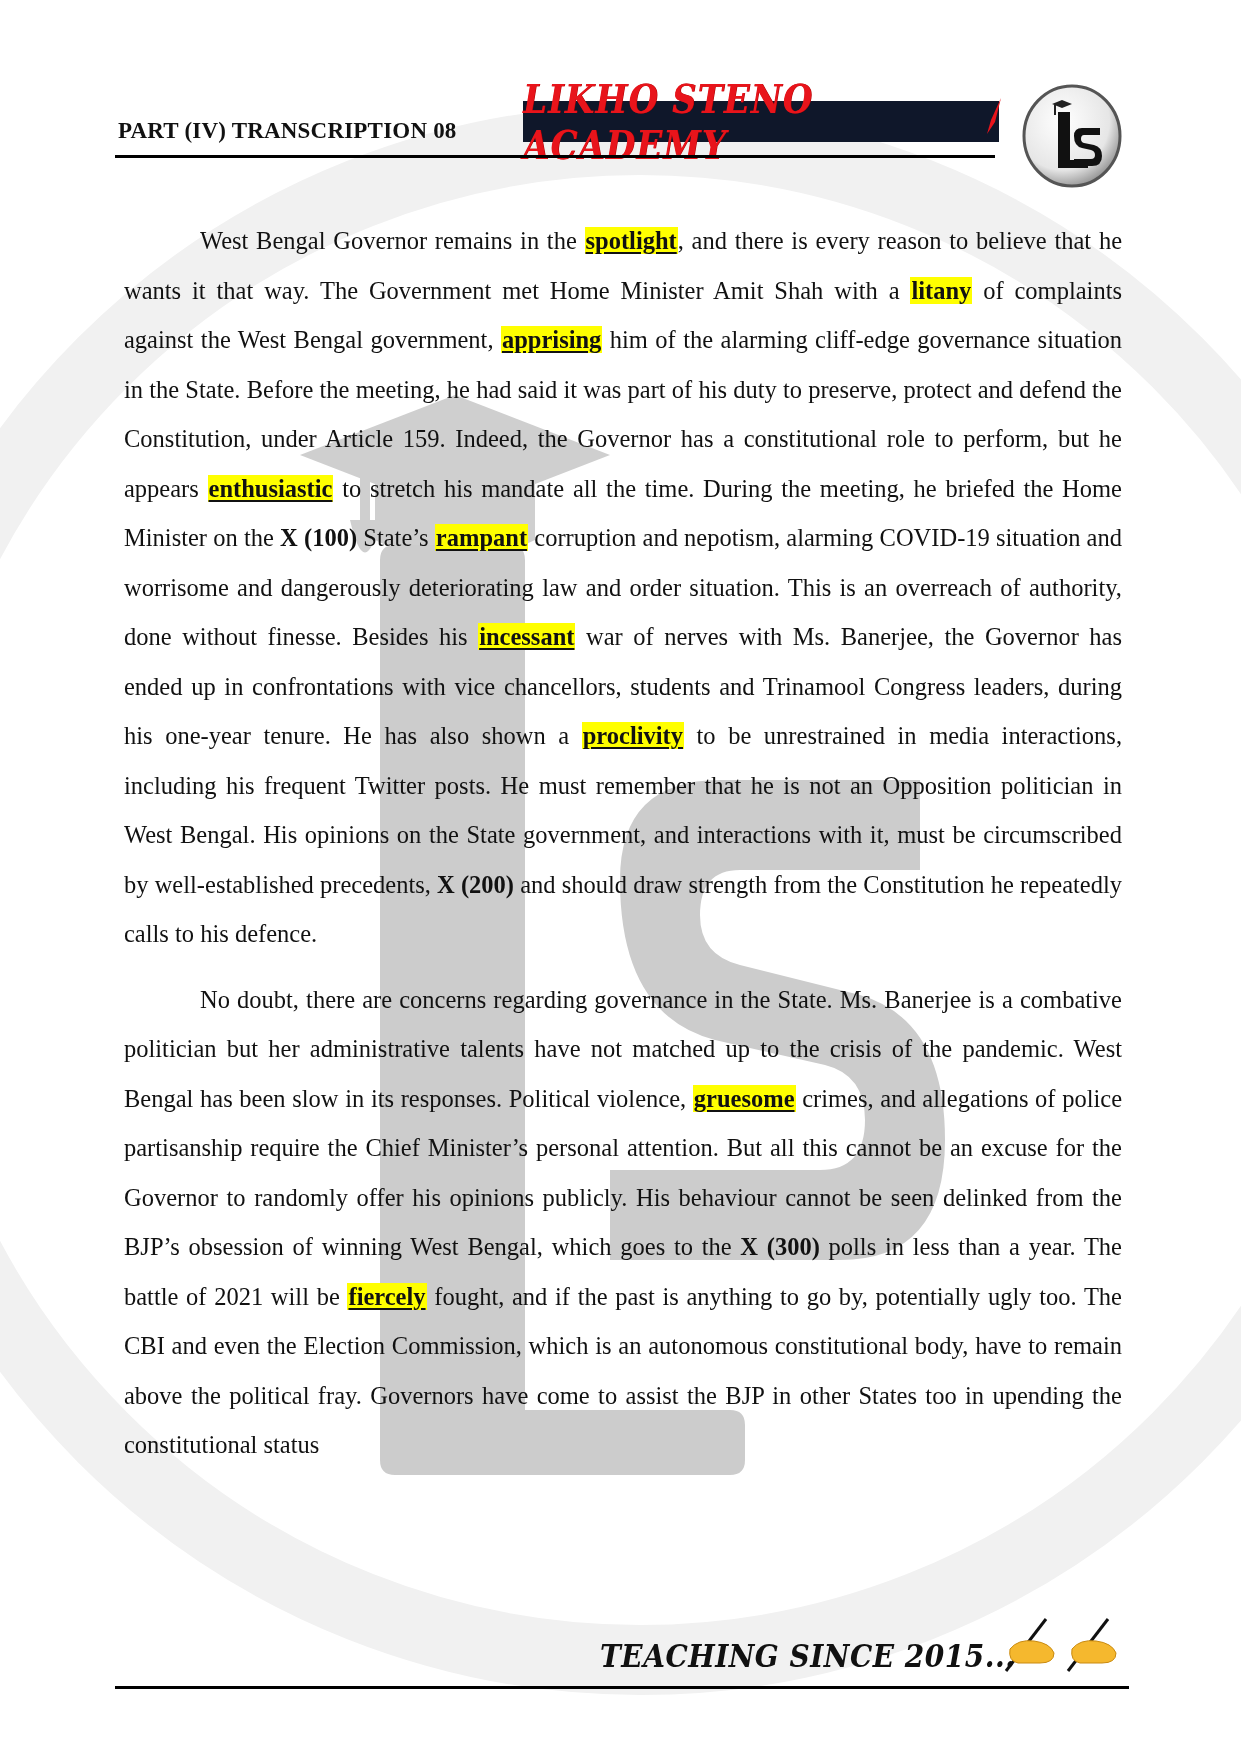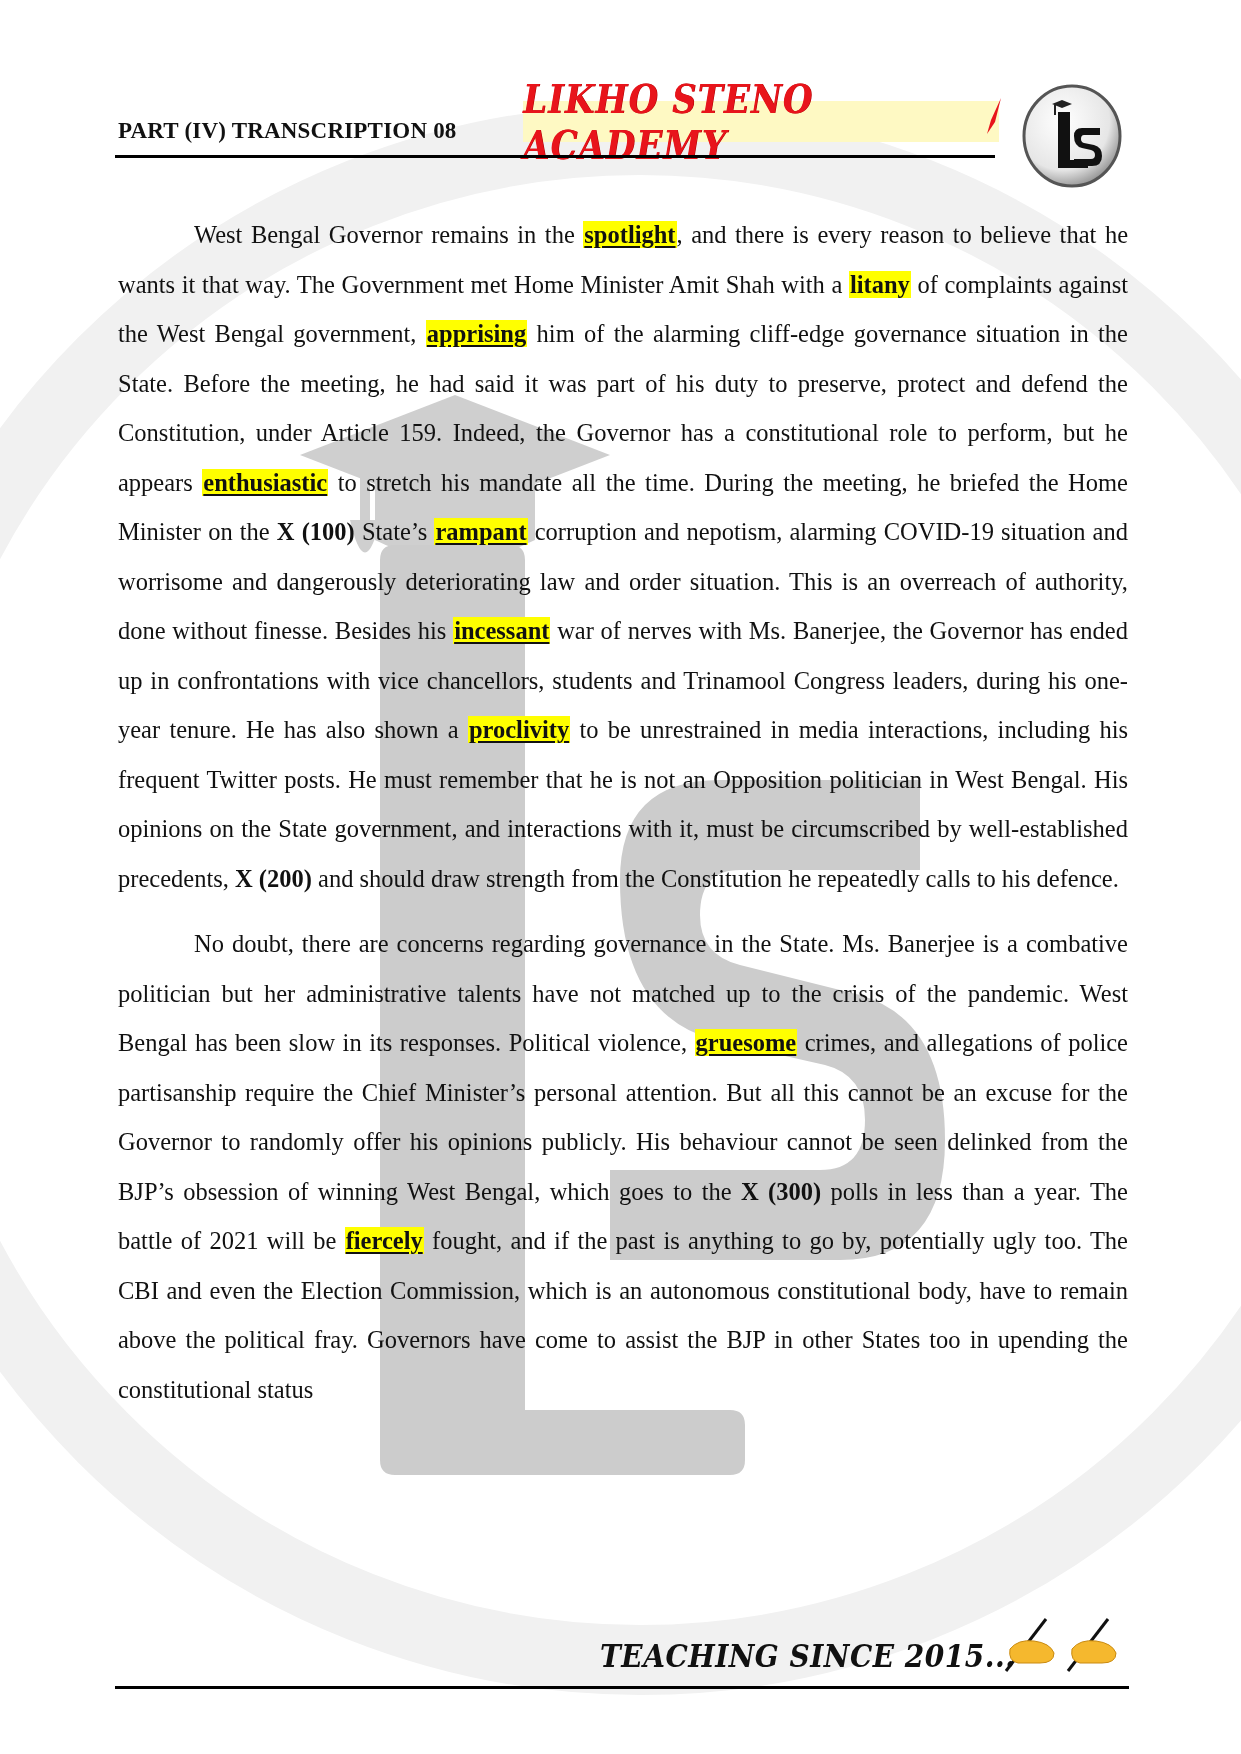"LIKHO STENO ACADEMY" .hdr-brand { background: #fef9c3 -> #0f172a }
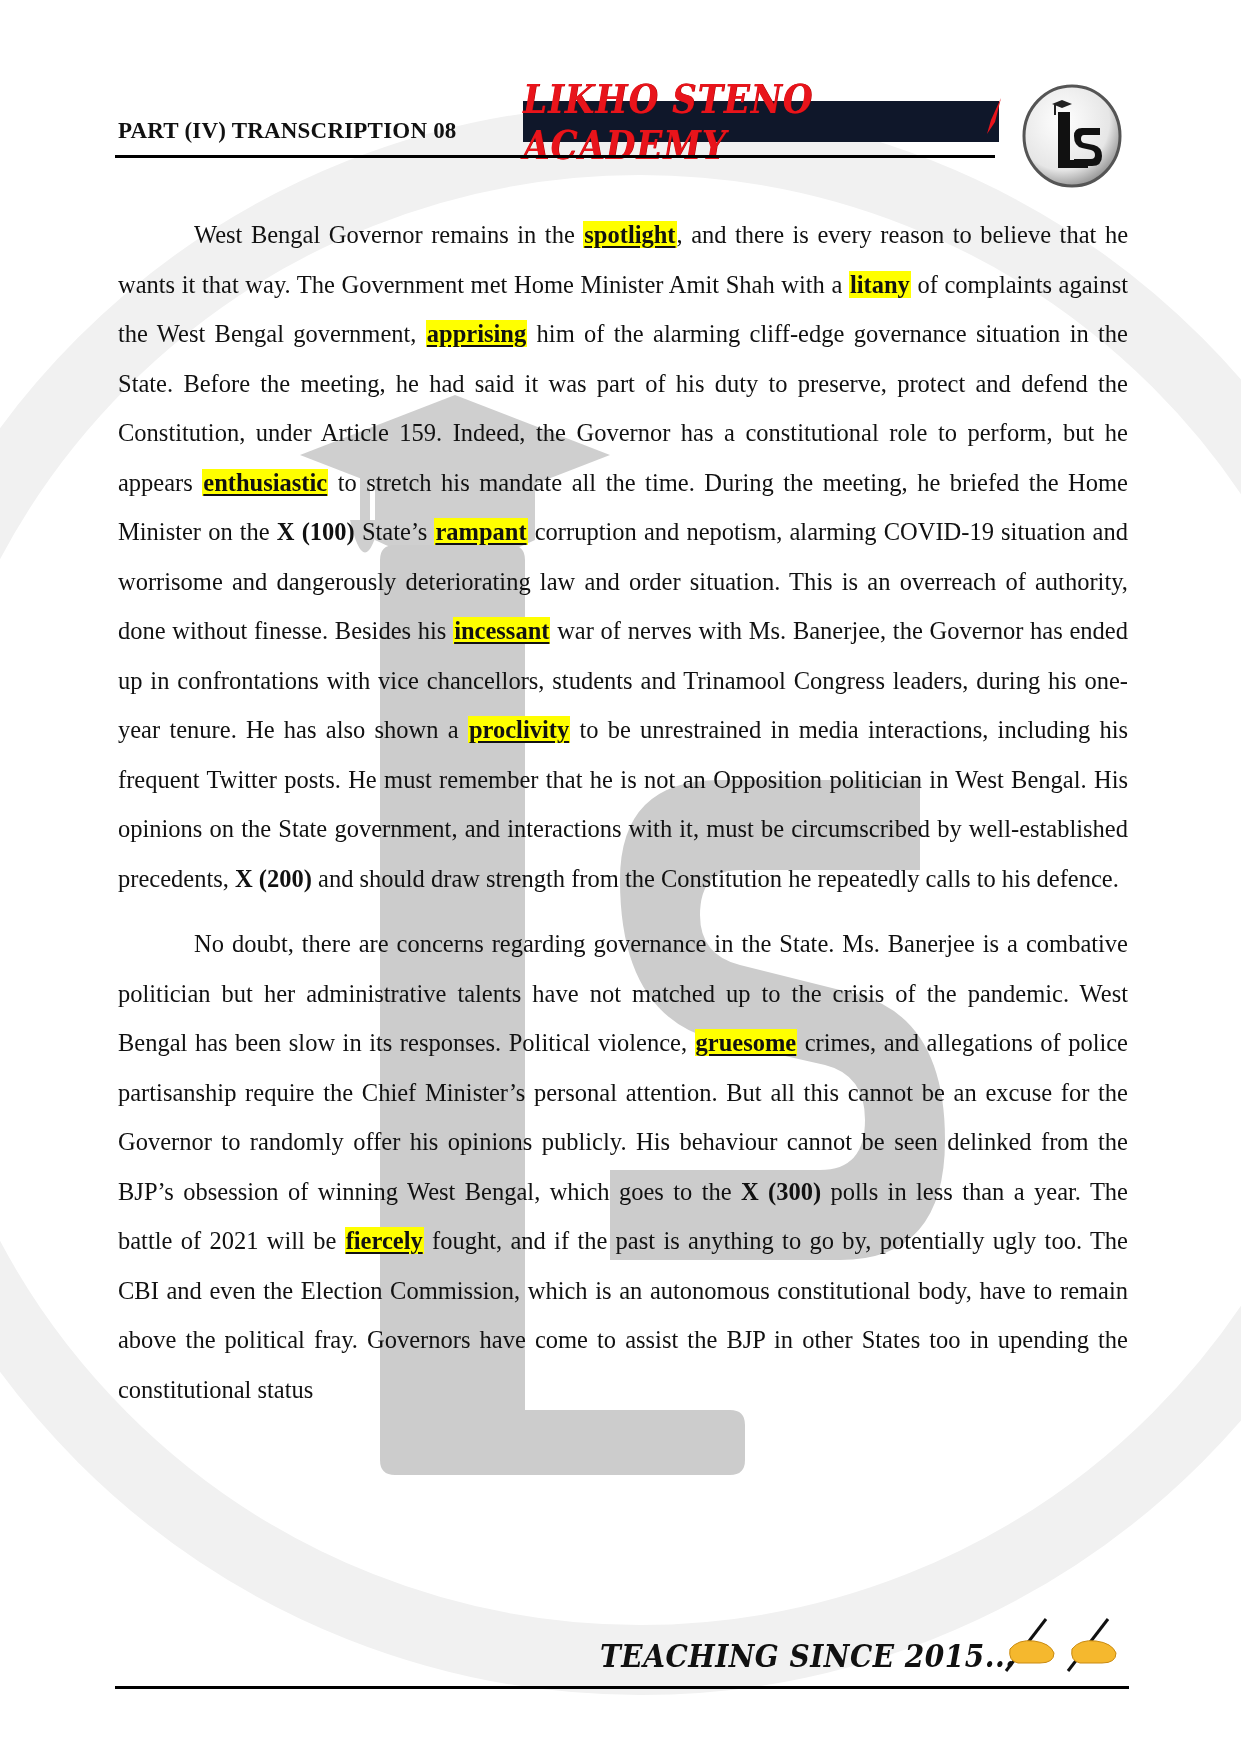"West Bengal Governor remains in" .content p { margin: 0 -> 6px }
